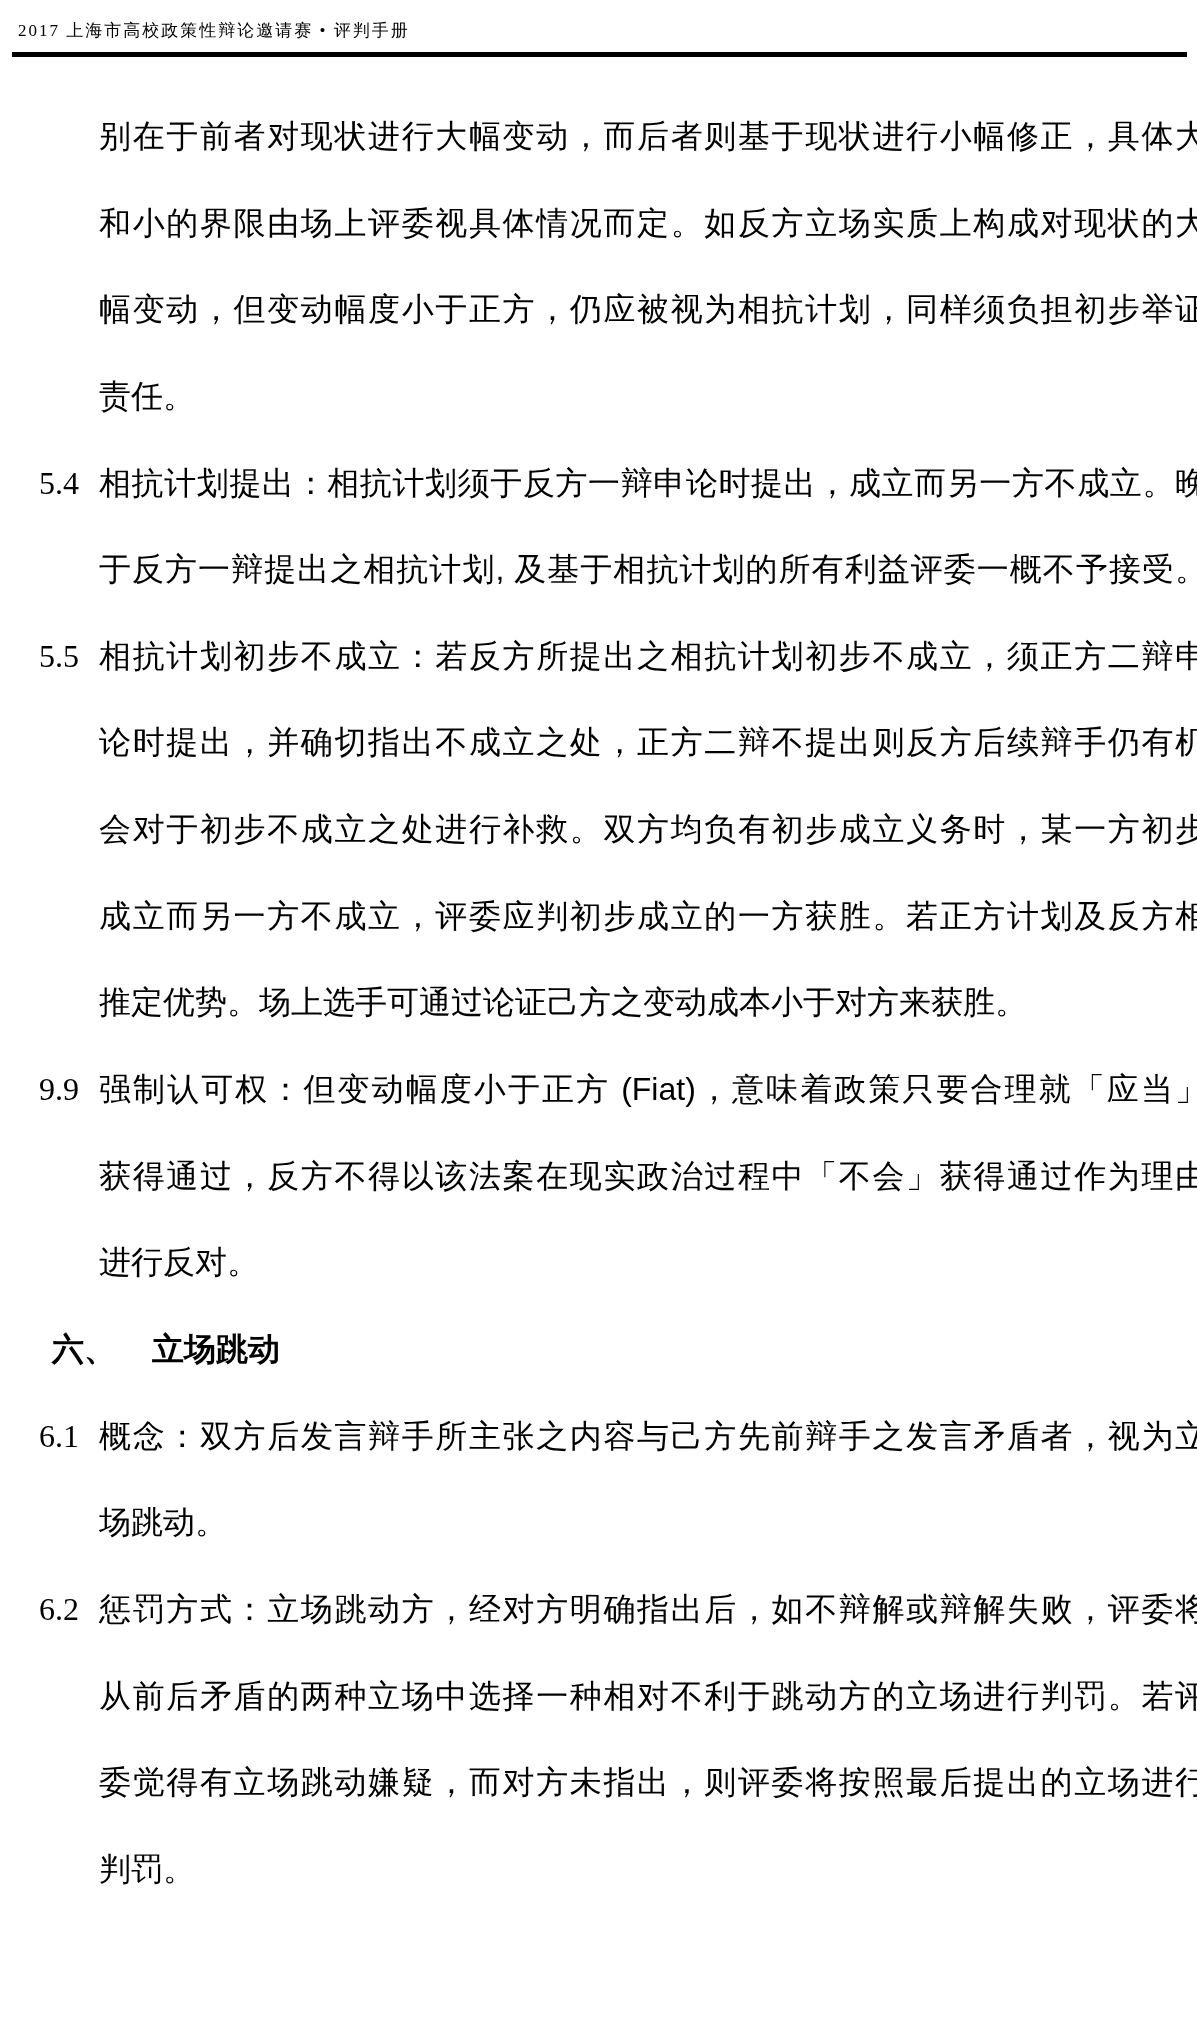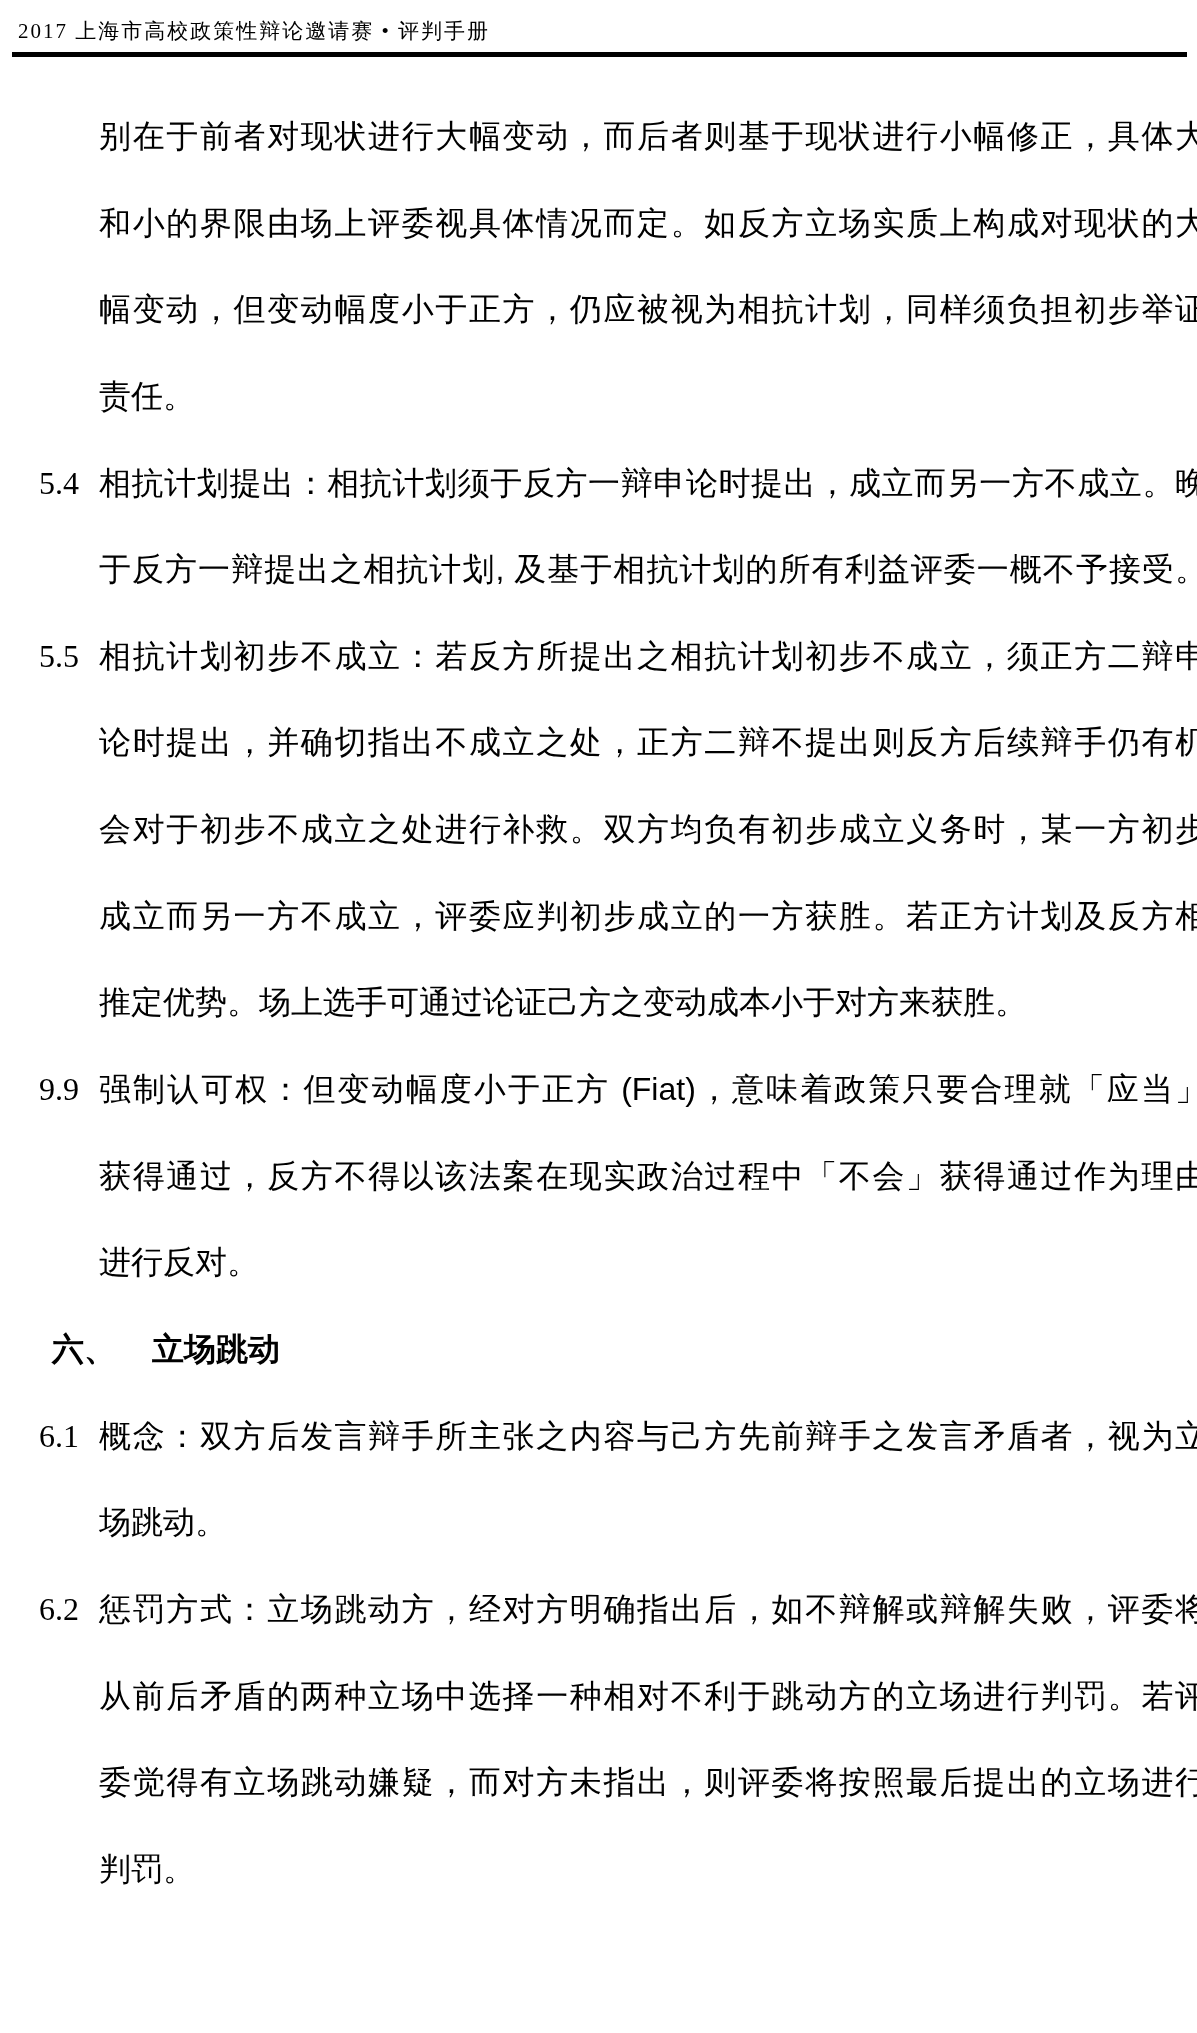"2017 上海市高校政策性辩论邀请赛 • 评判手册" .header-title { font-size: 21px -> 17px }
